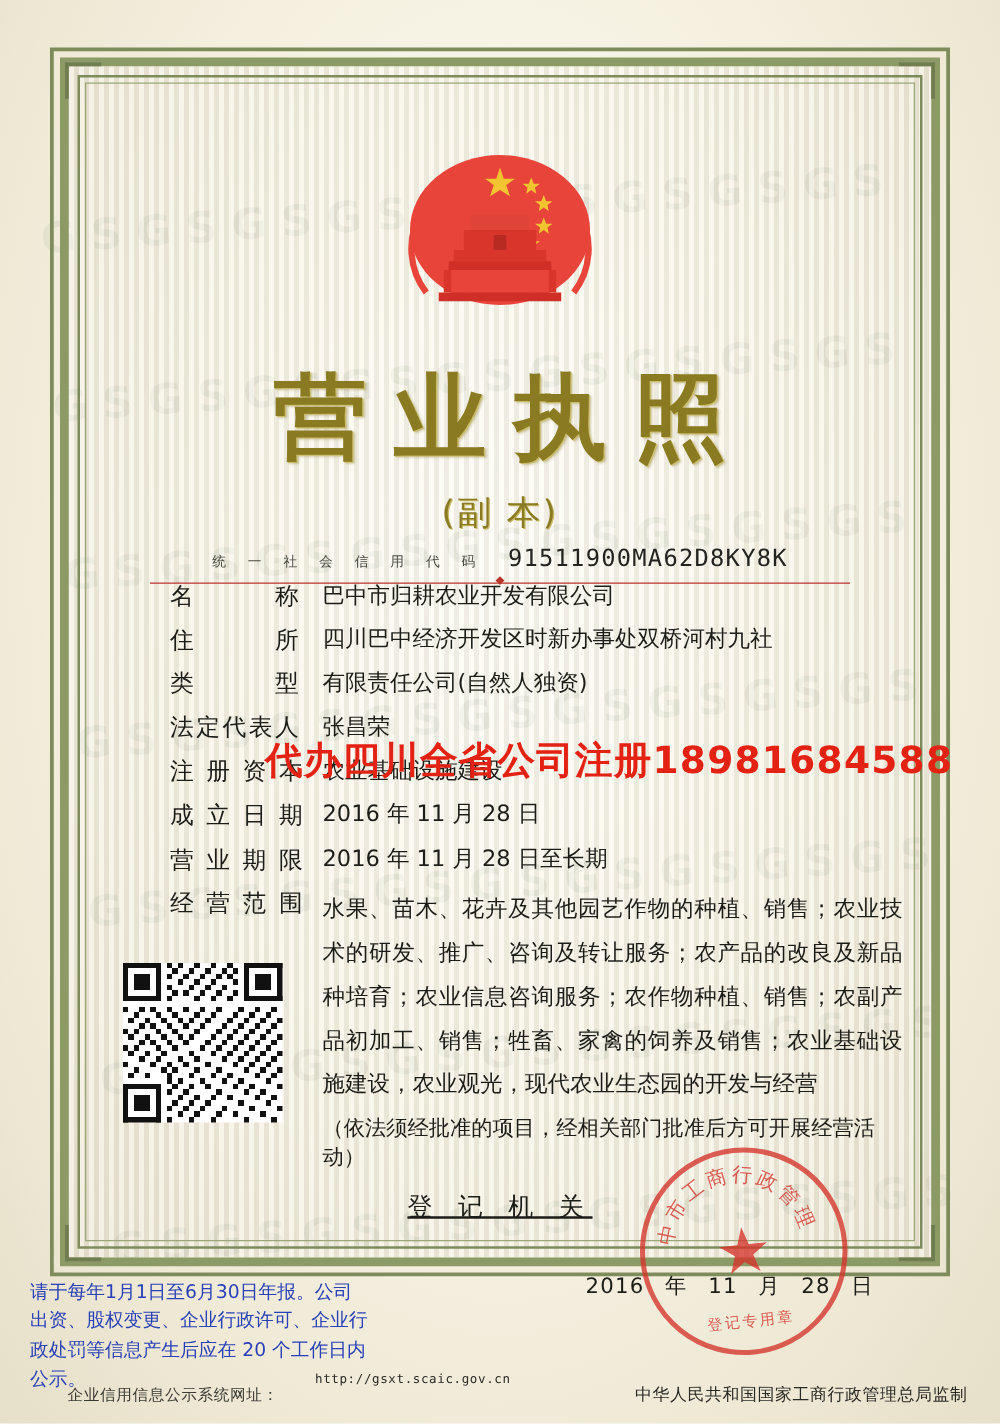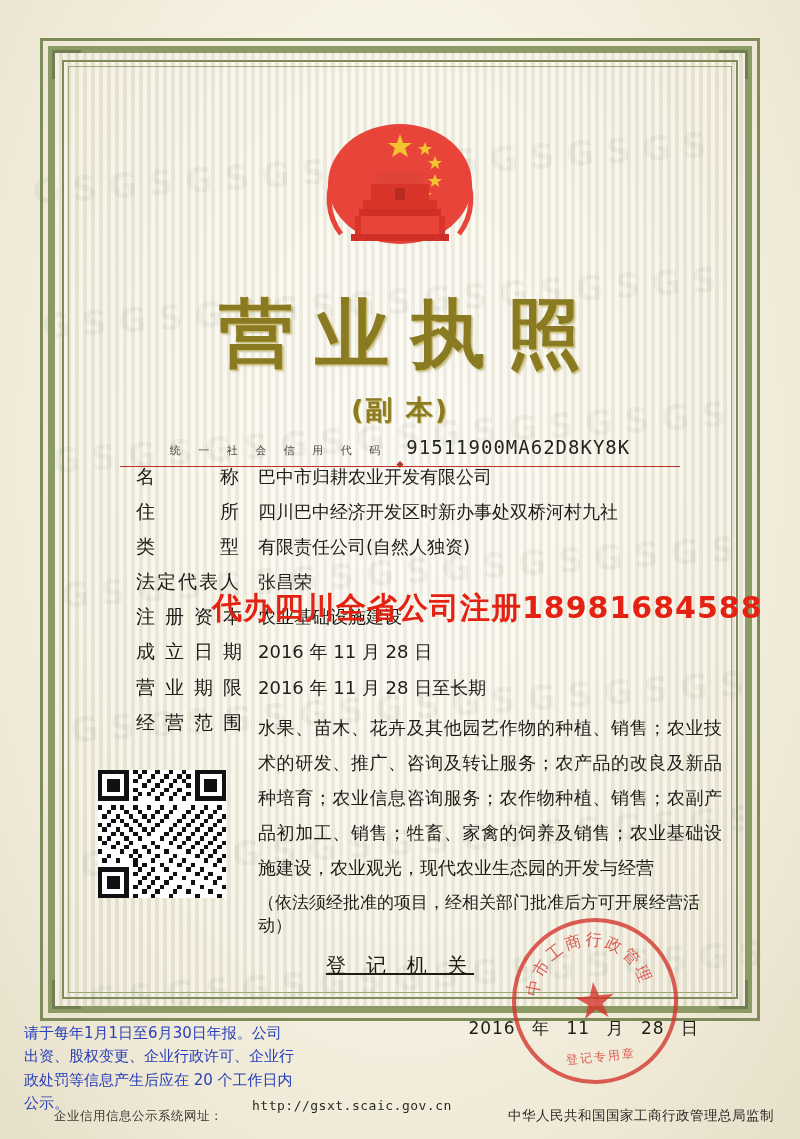"(副 本)" .doc-subtitle { font-weight: bold -> normal }
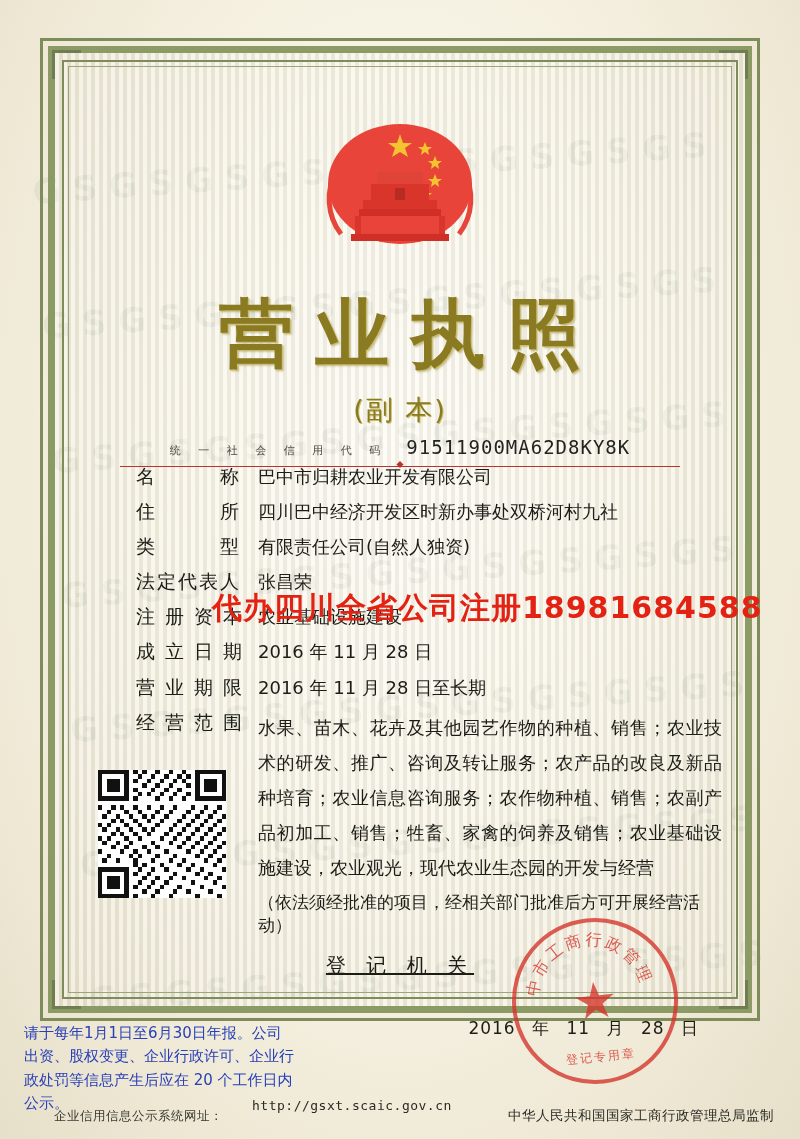"http://gsxt.scaic.gov.cn" .sys-url { font-size: 13px -> 10px }
